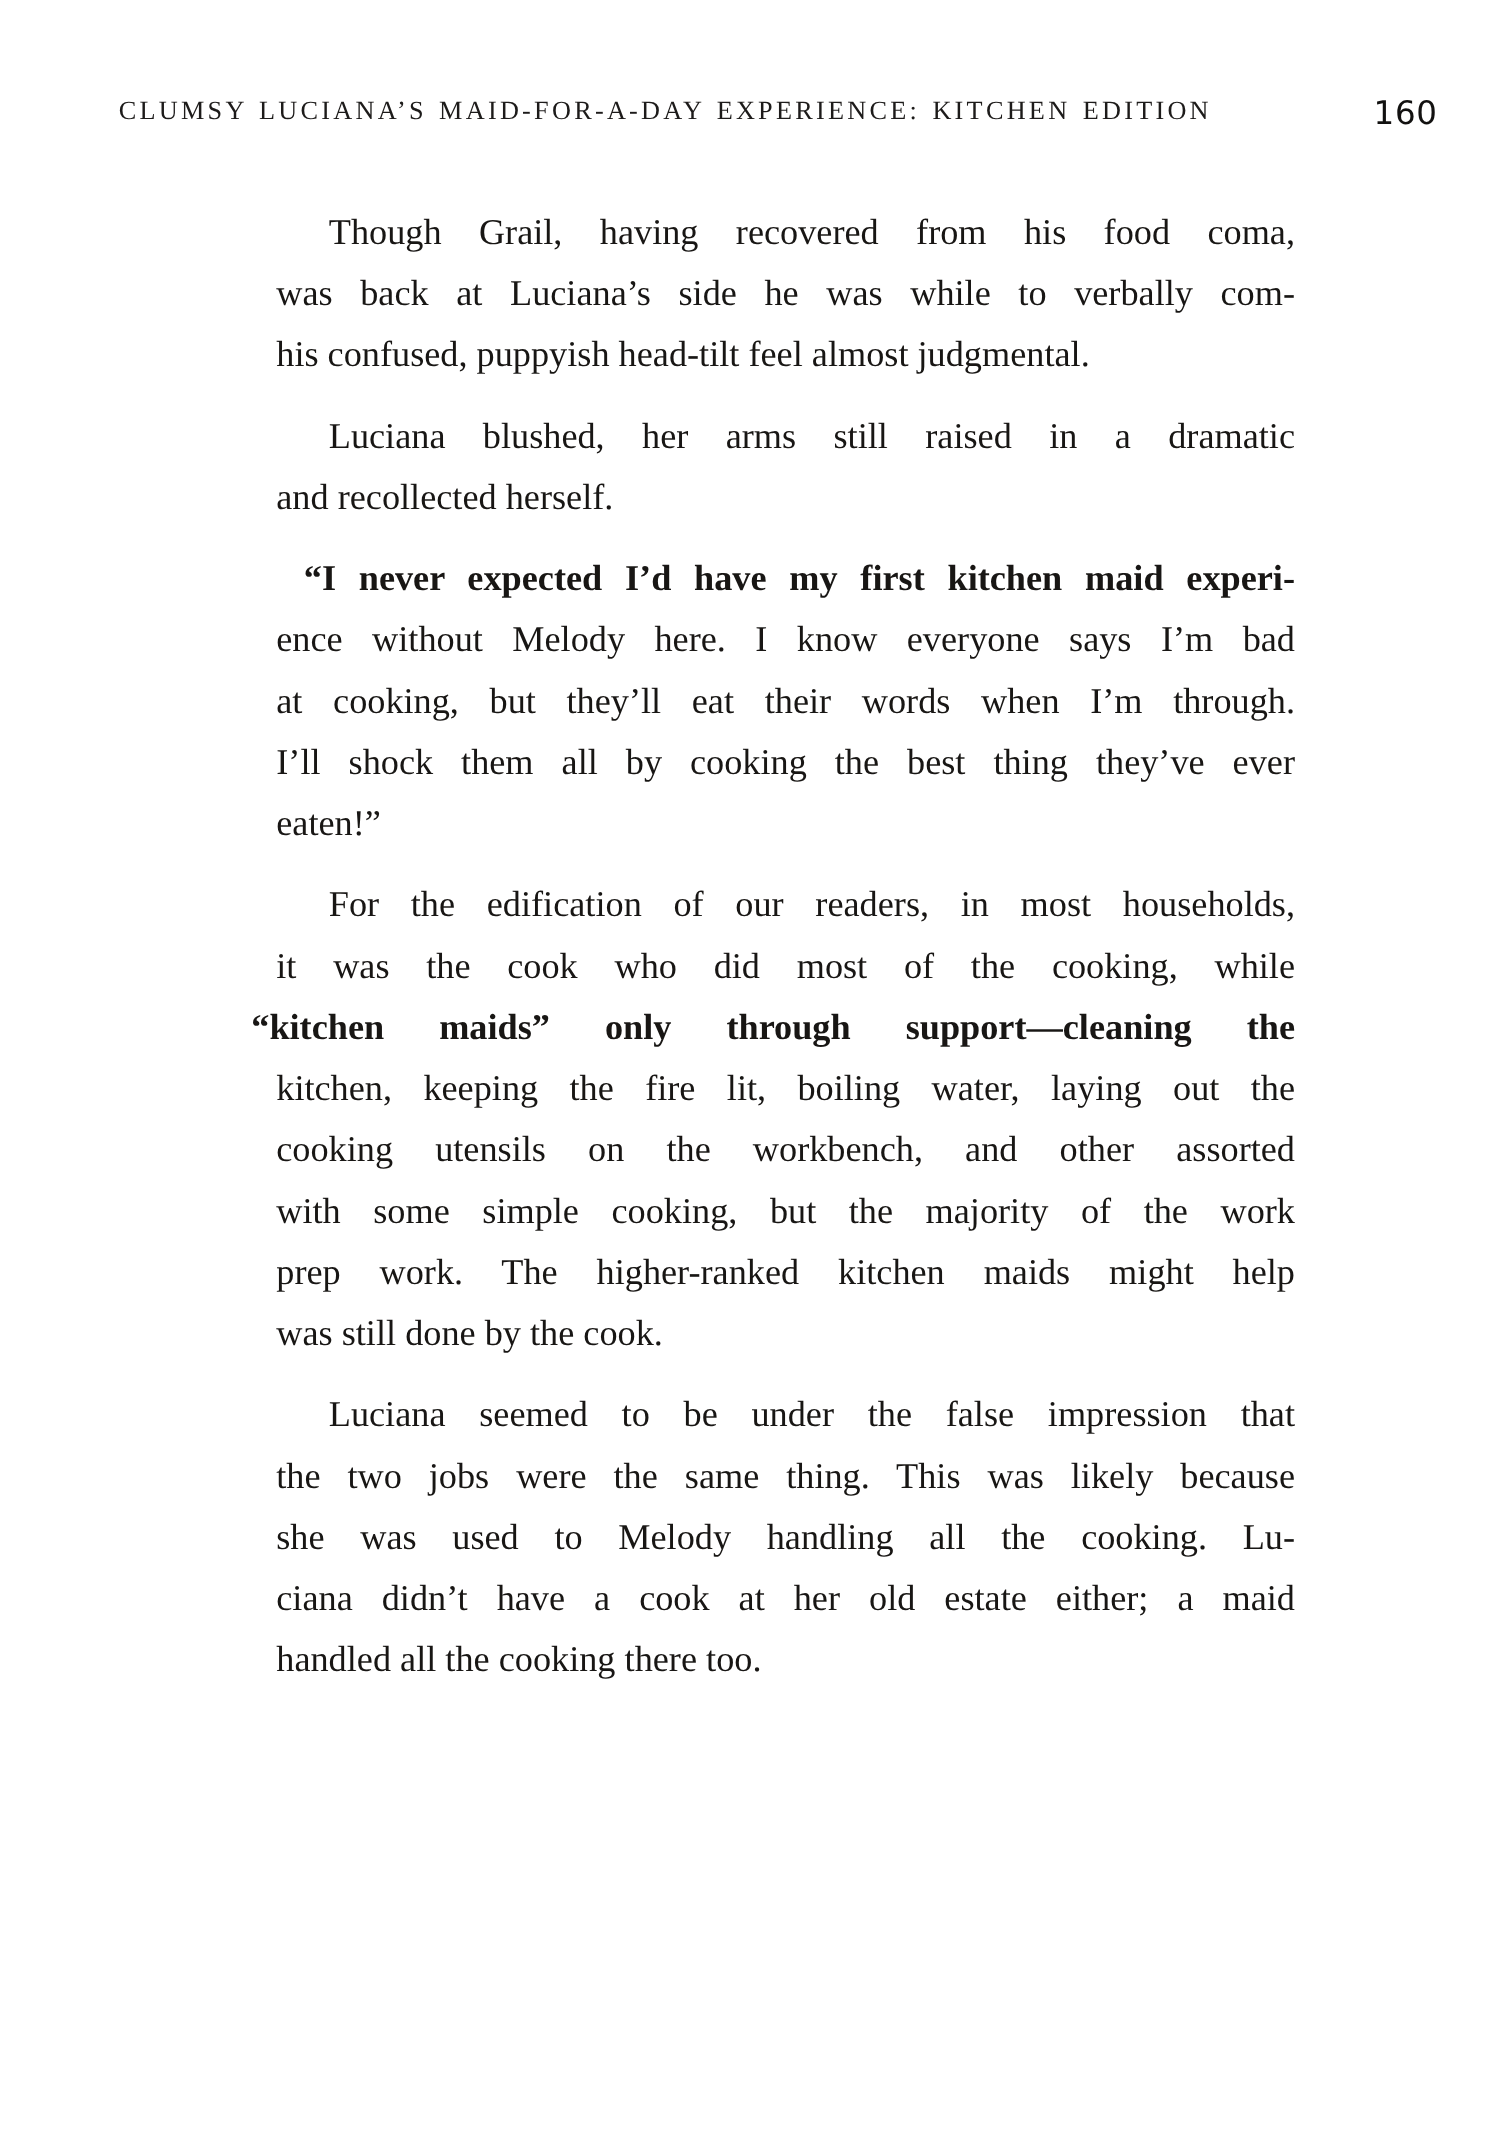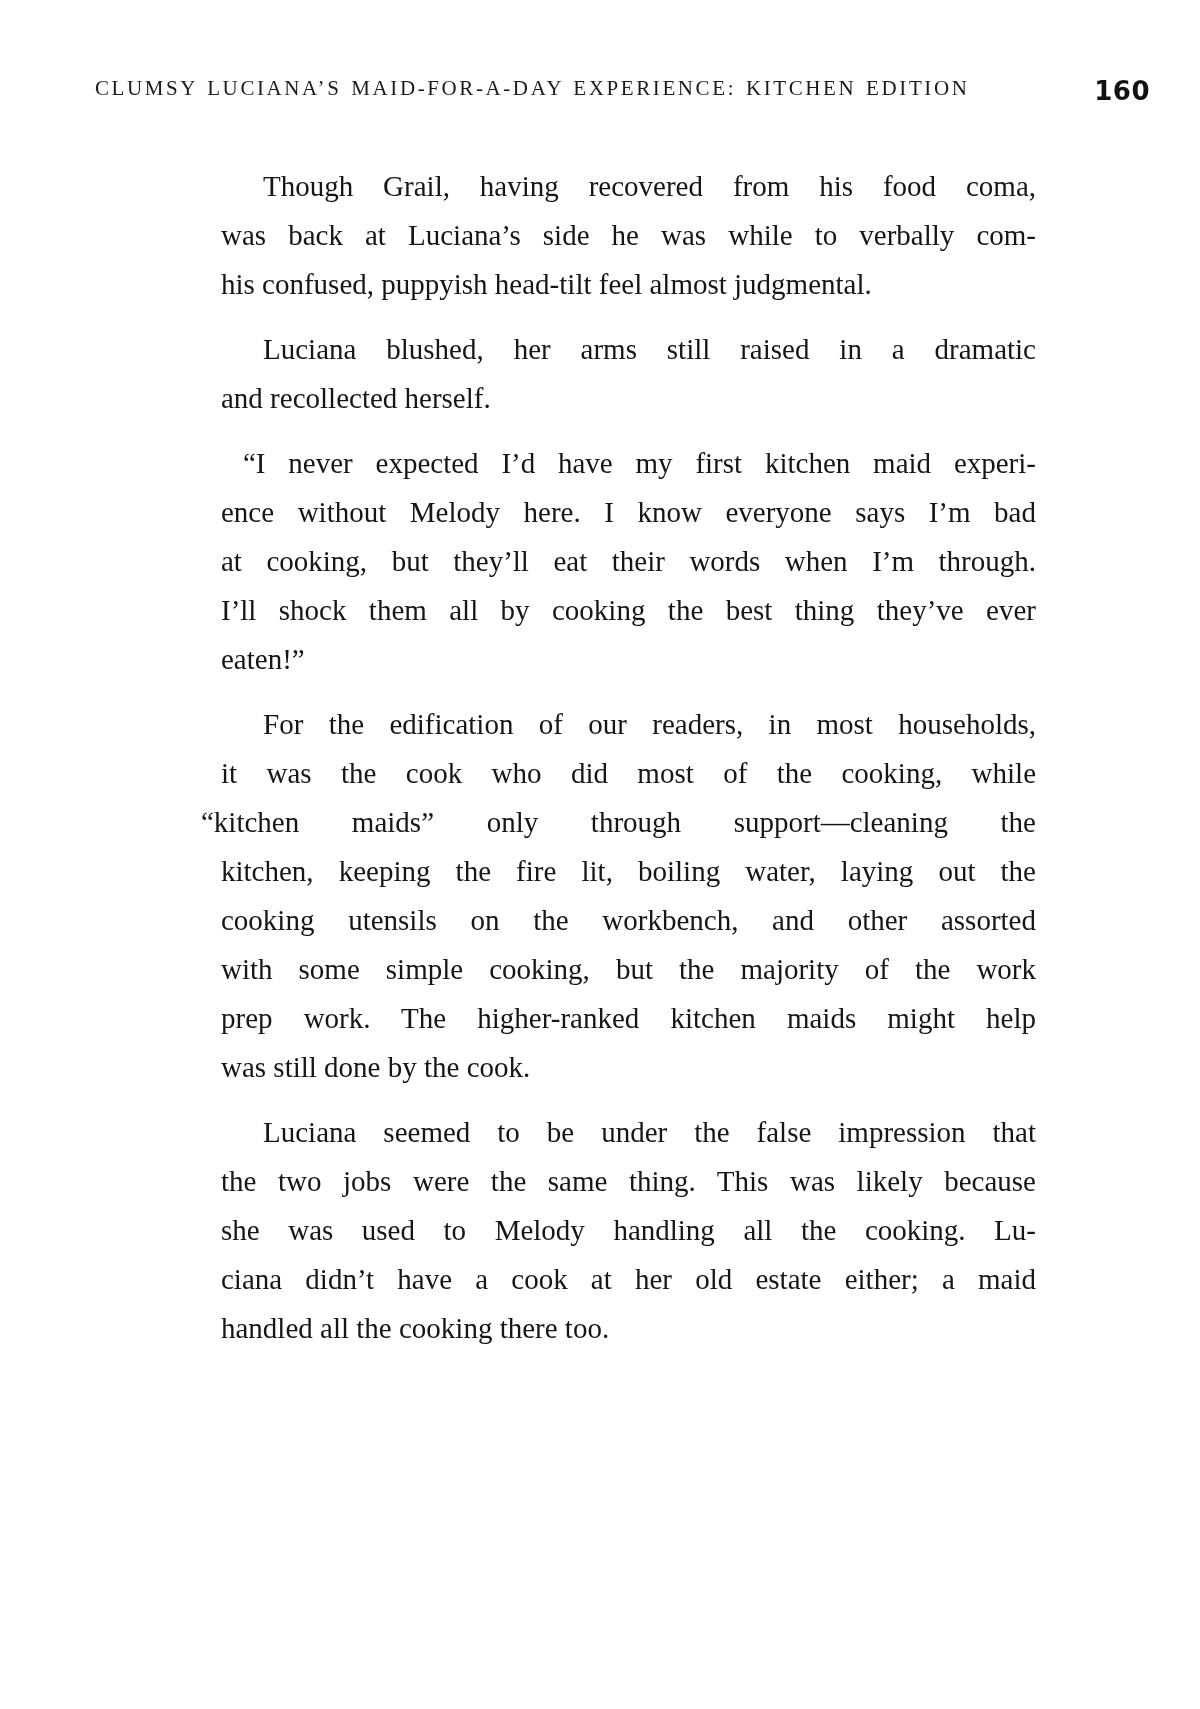"160" .page-number { font-weight: bold -> normal }
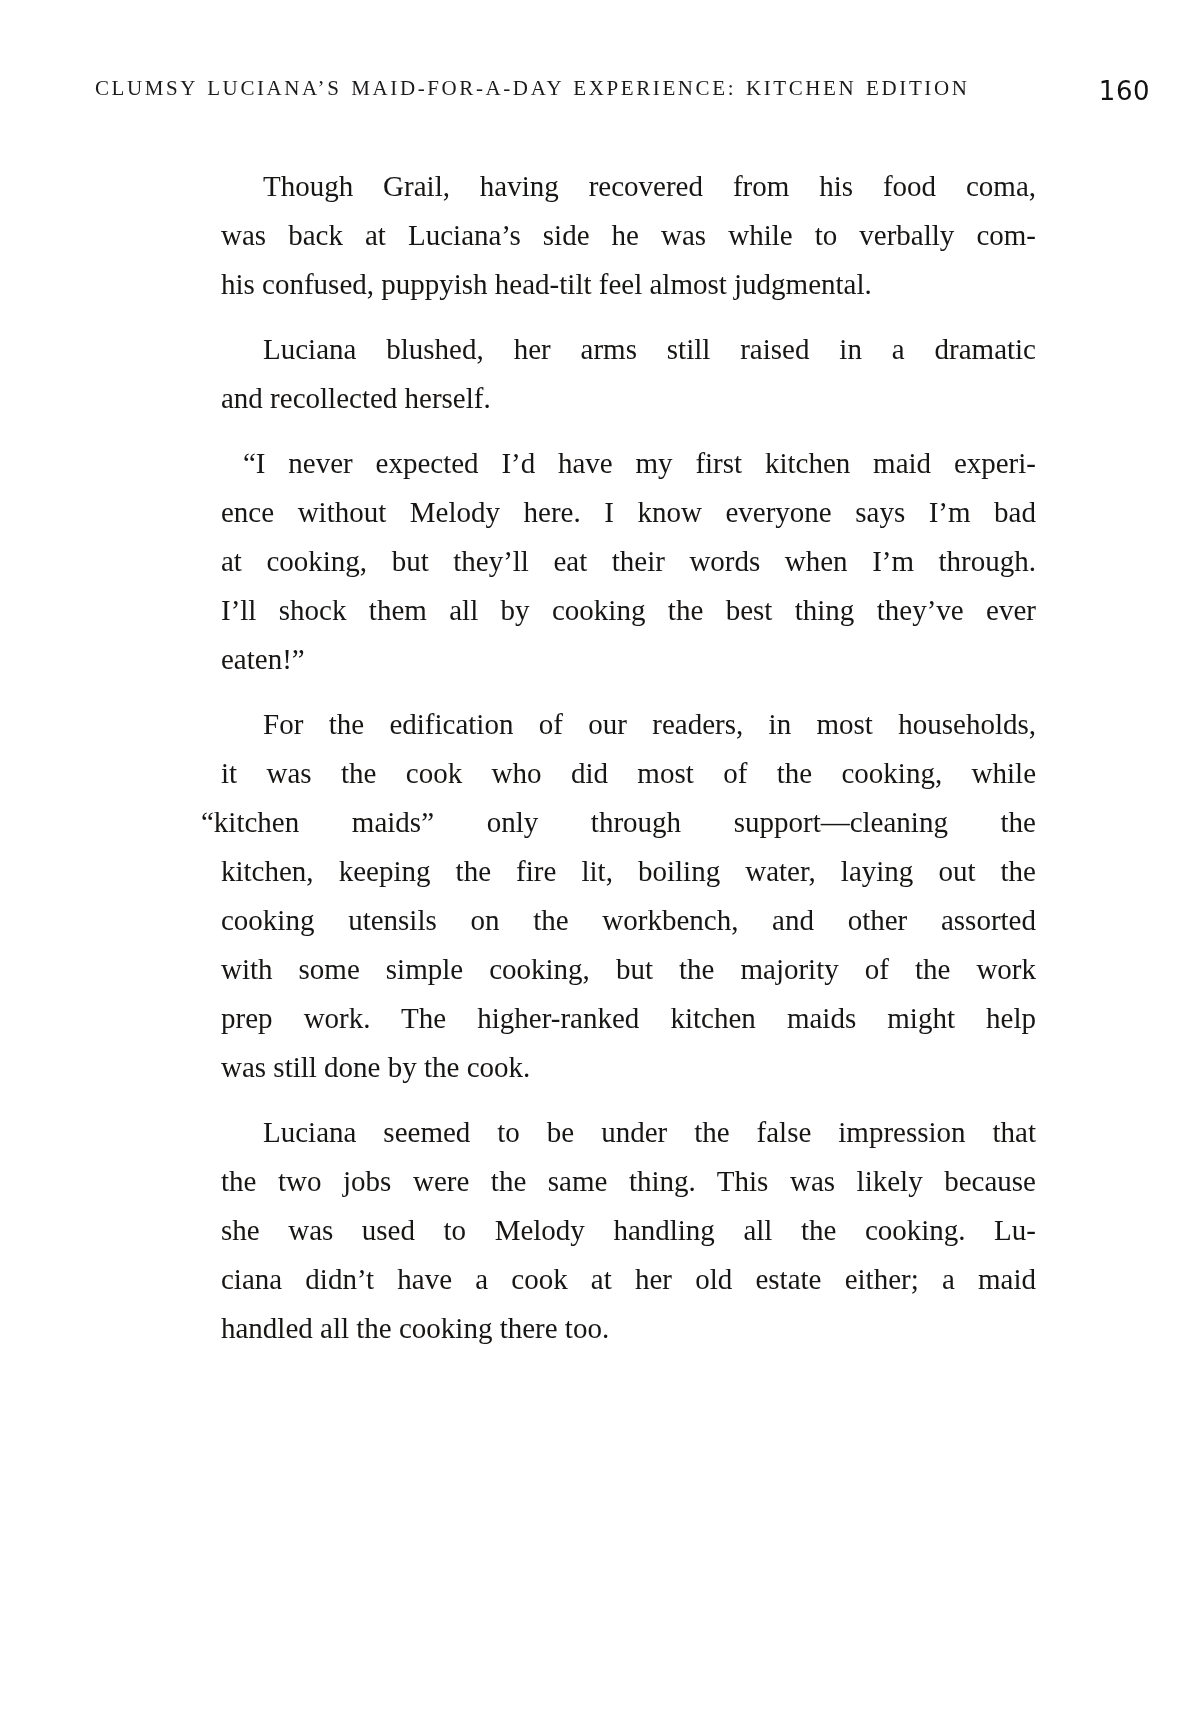"“I never expected I’d have" .line.hang { font-weight: none -> bold }
